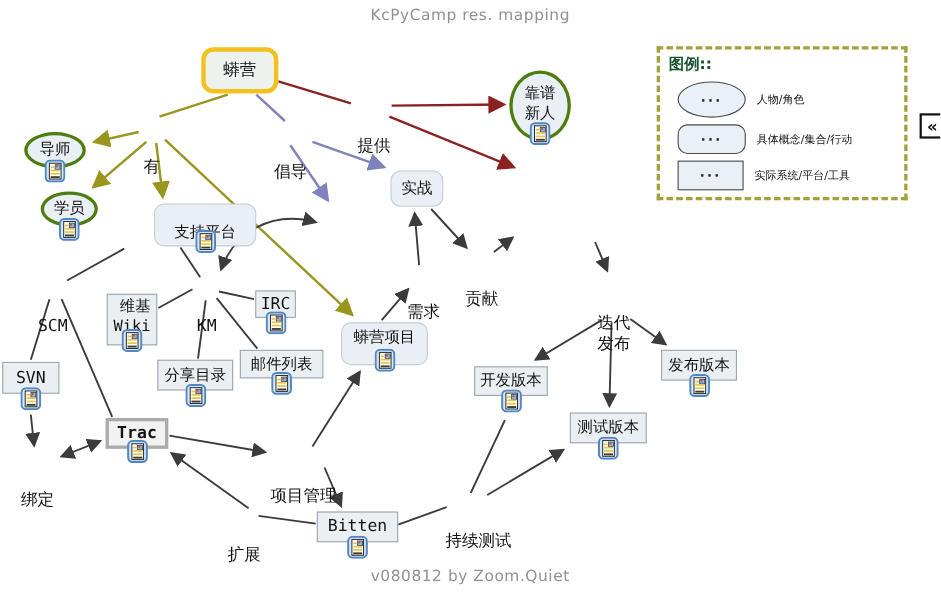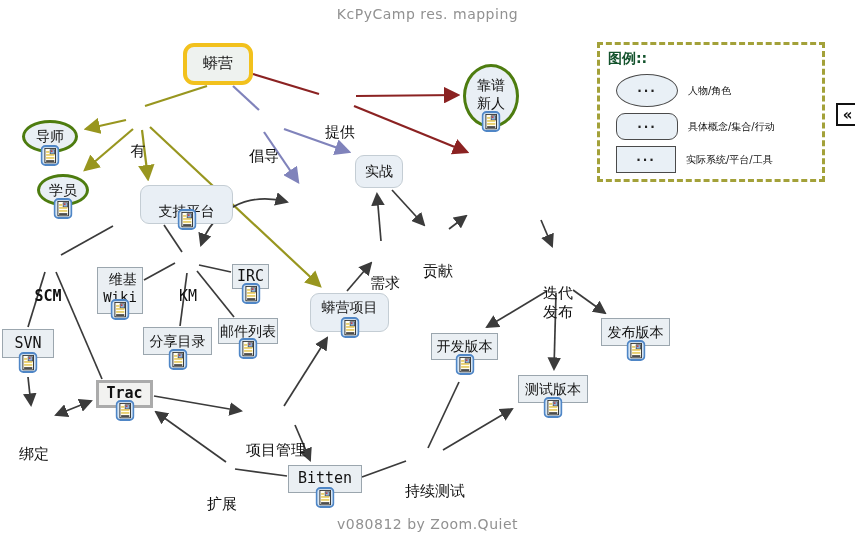"SCM" div.node { font-weight: bold -> none }
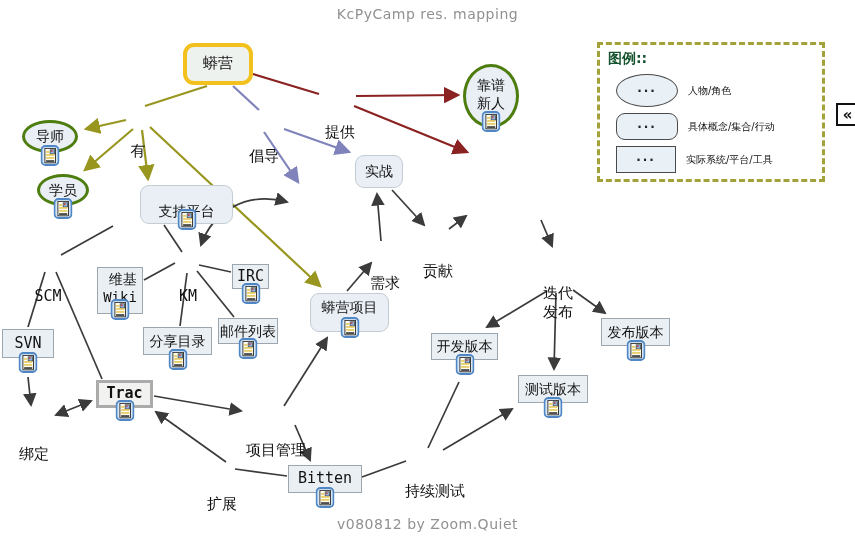"邮件列表" div.node { width: 60px -> 76px }
